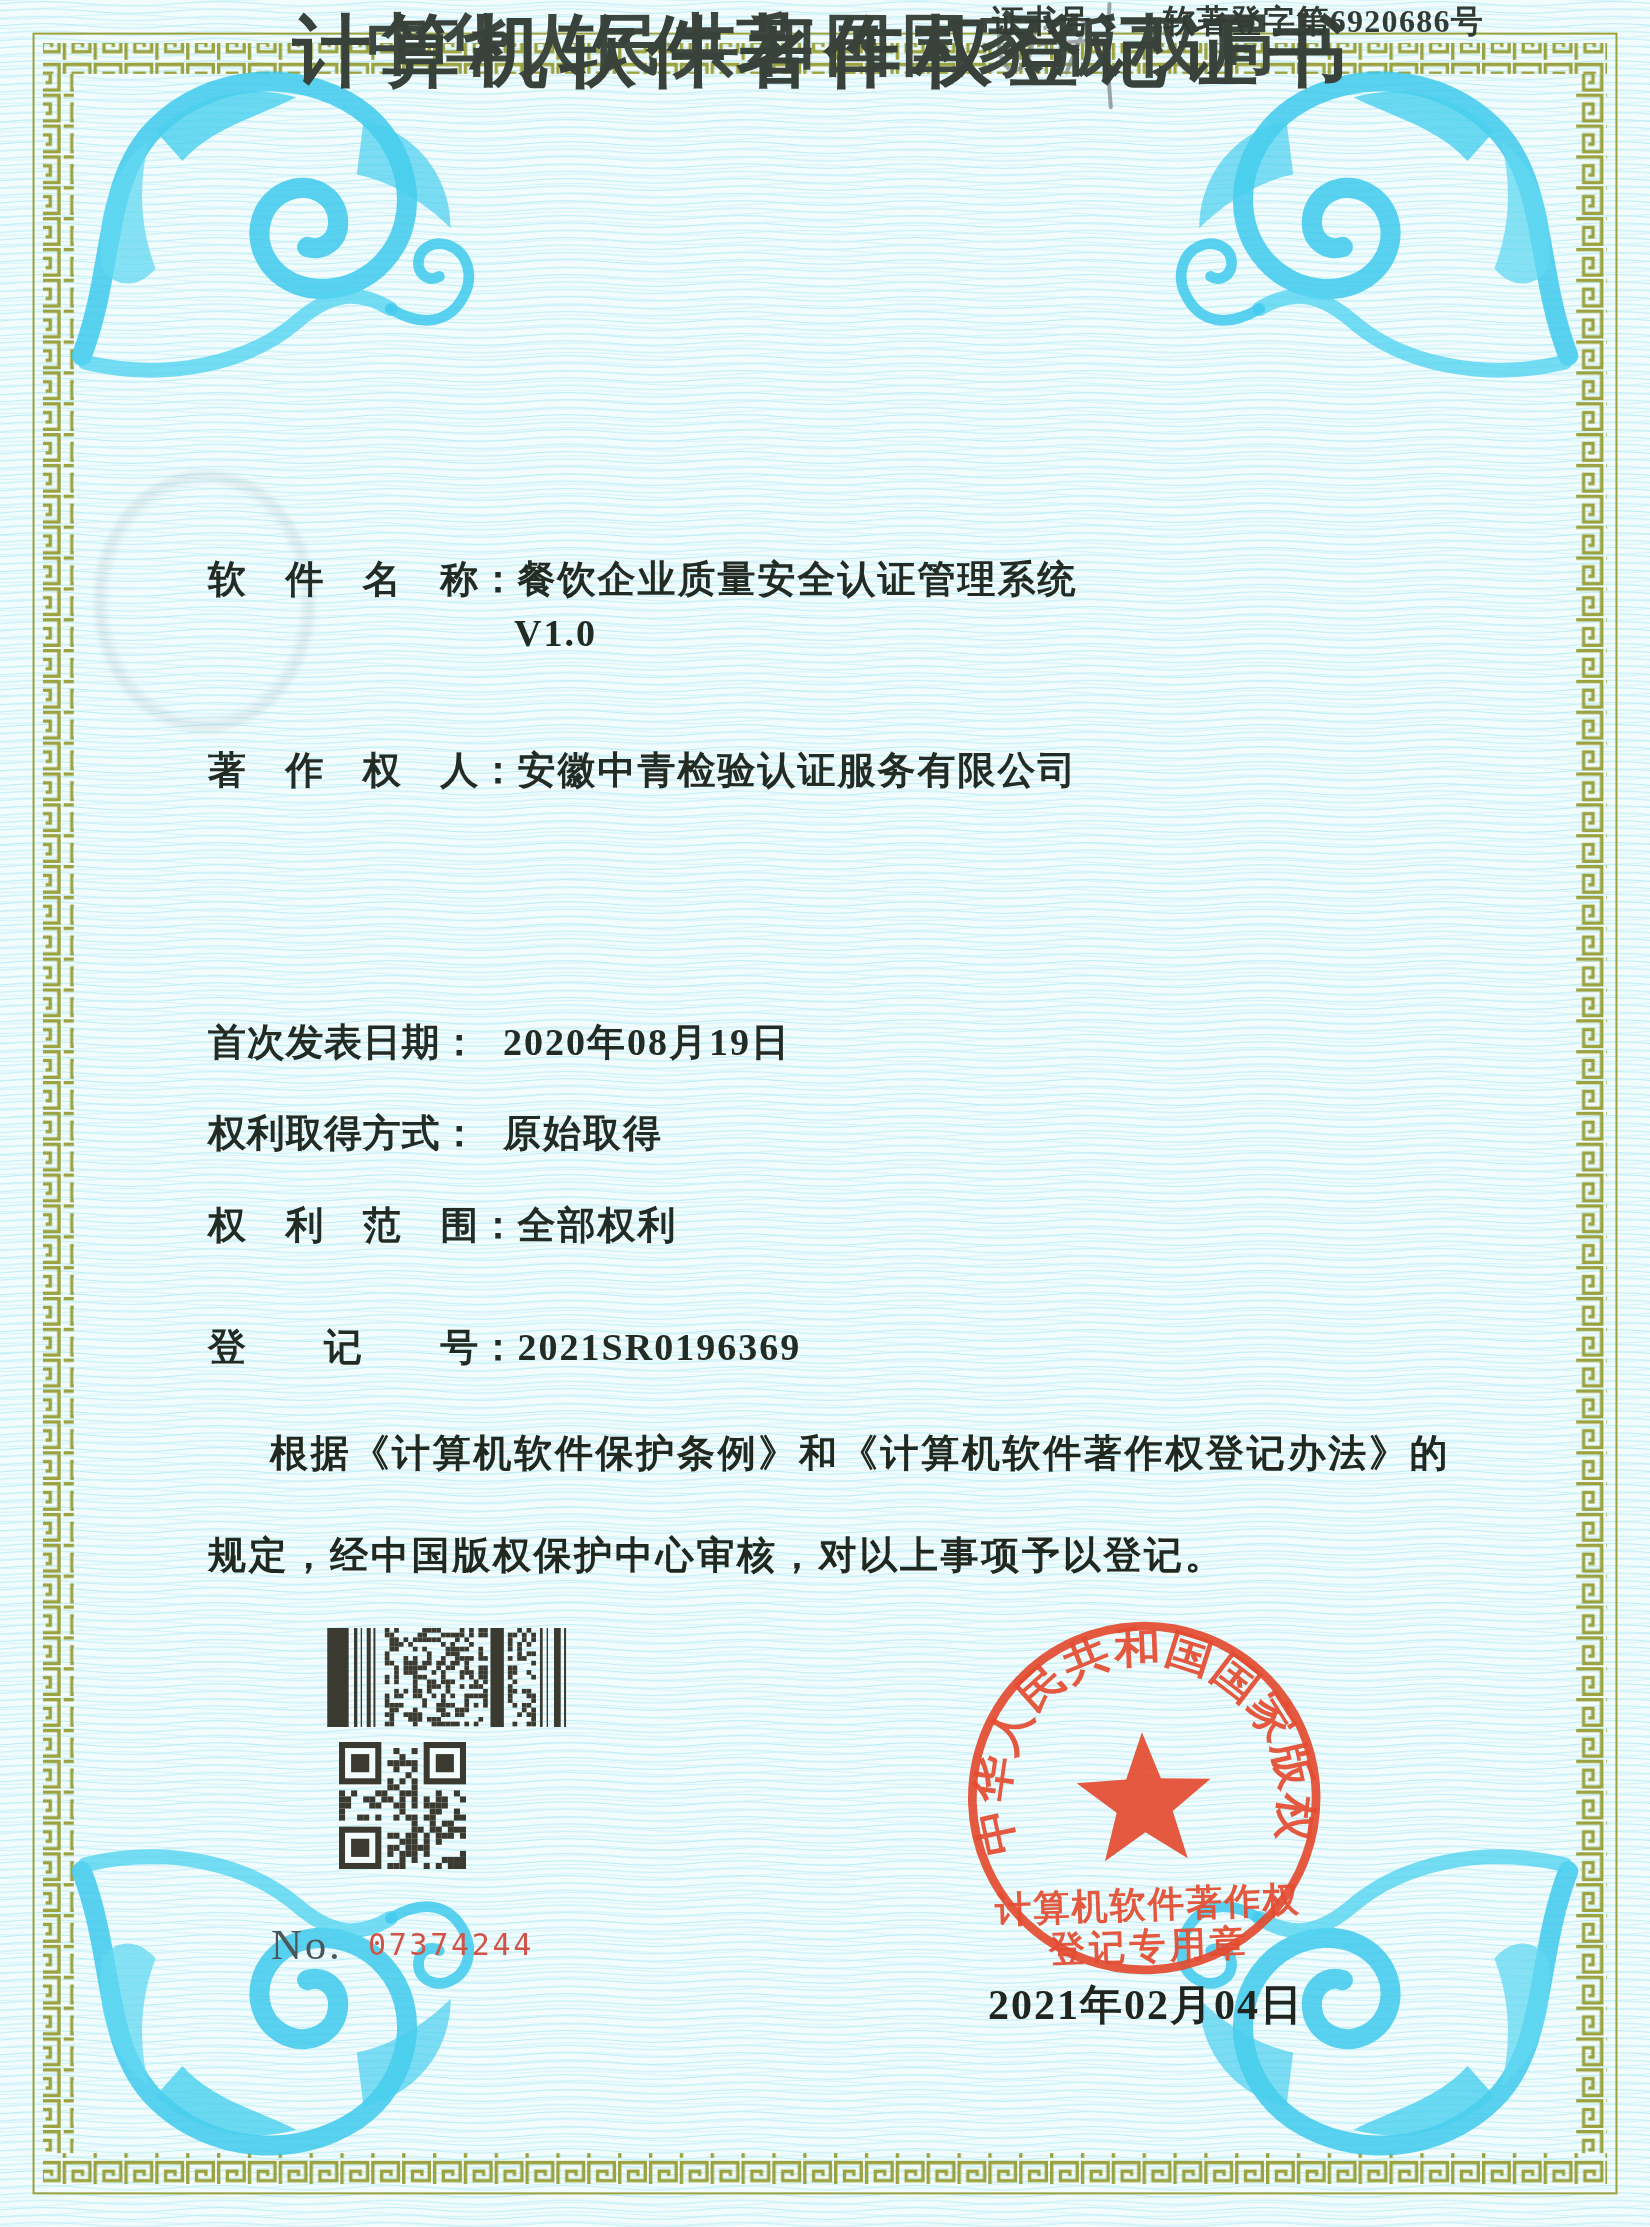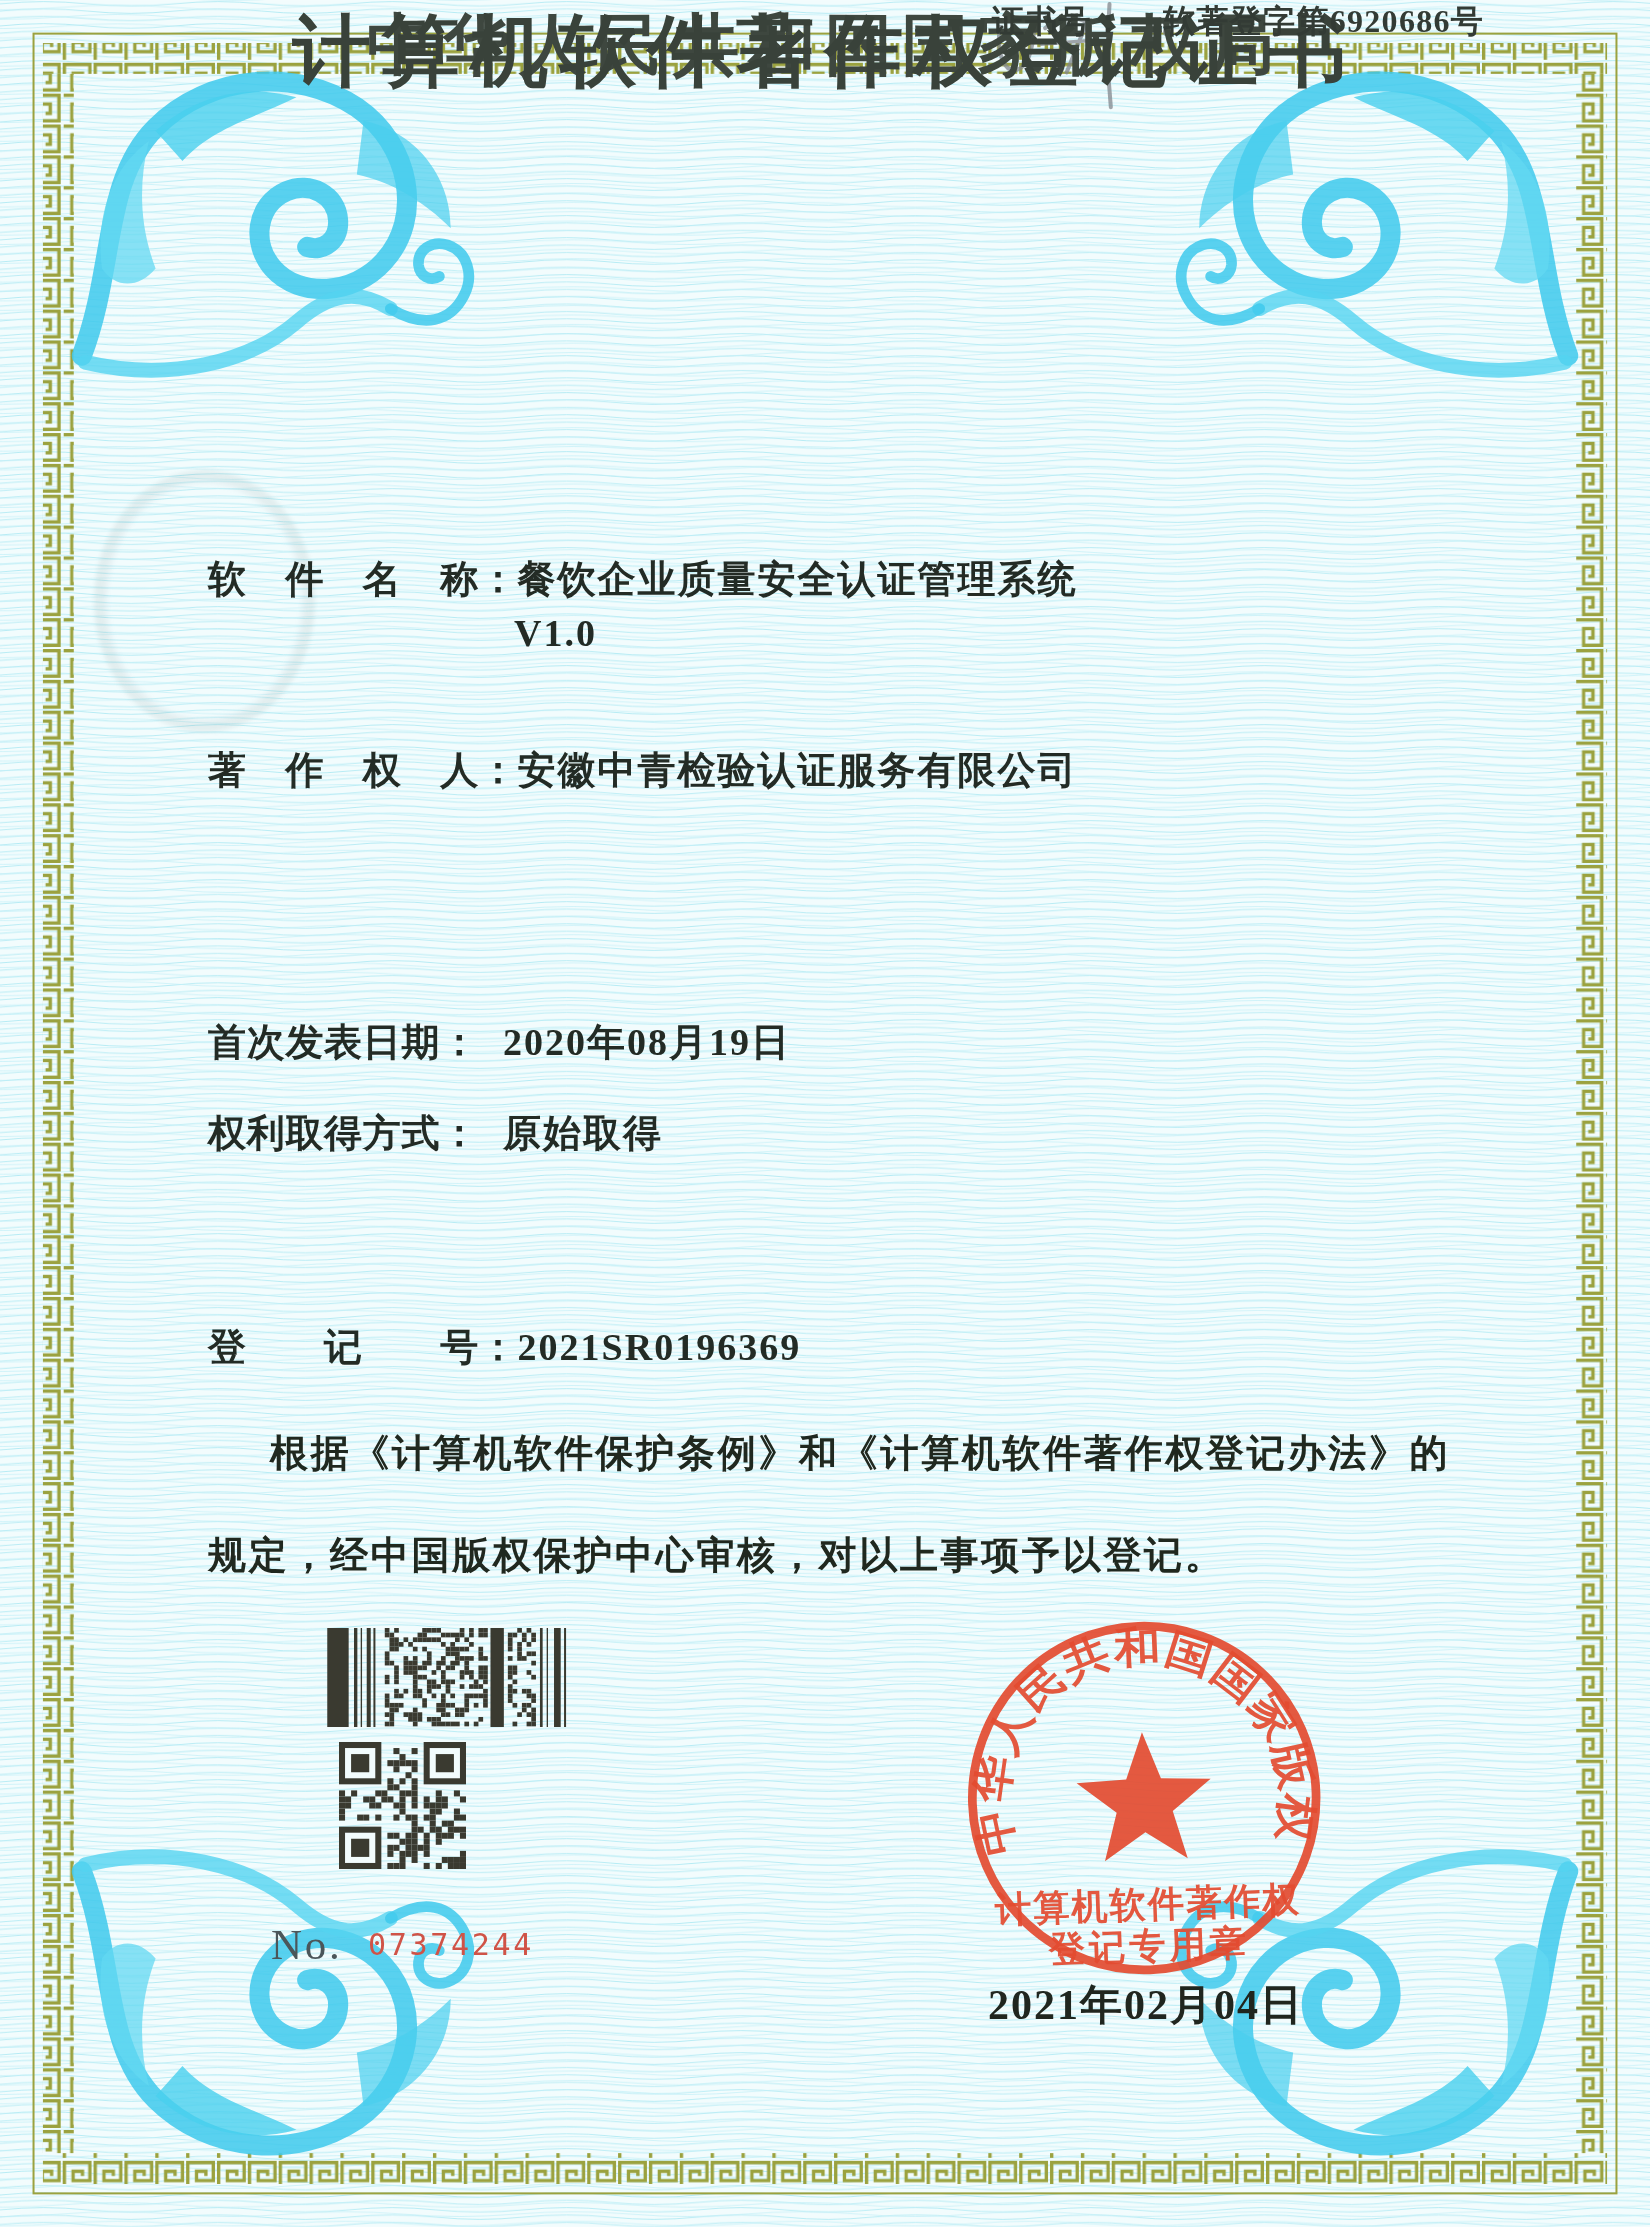"权 利 范 围：全部权利" div.abs { html: none -> <div> <span>权 利 范 围：</span><span>全部权利</span> </div> }
